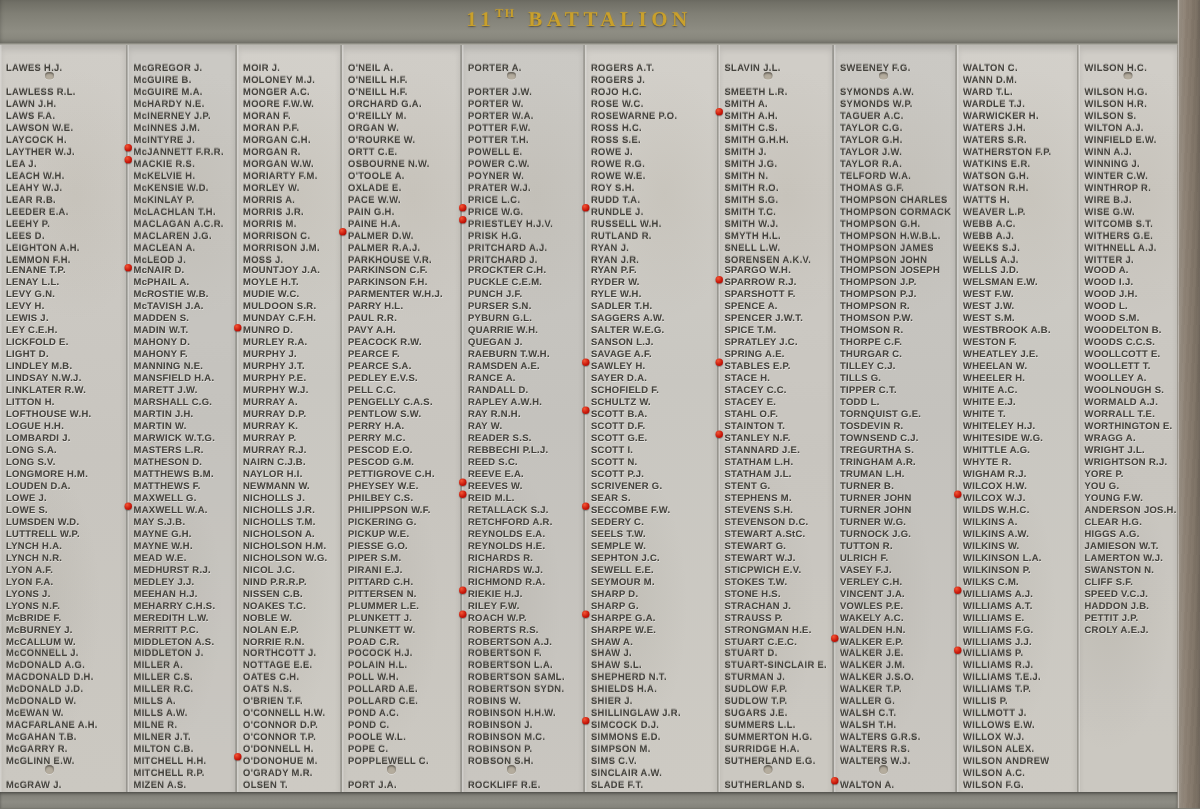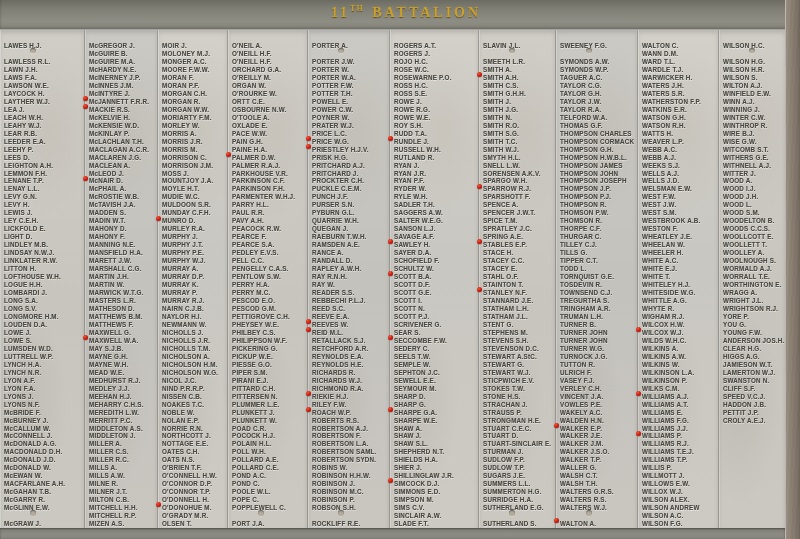"11TH BATTALION" .title { padding-left: 20px -> none }
